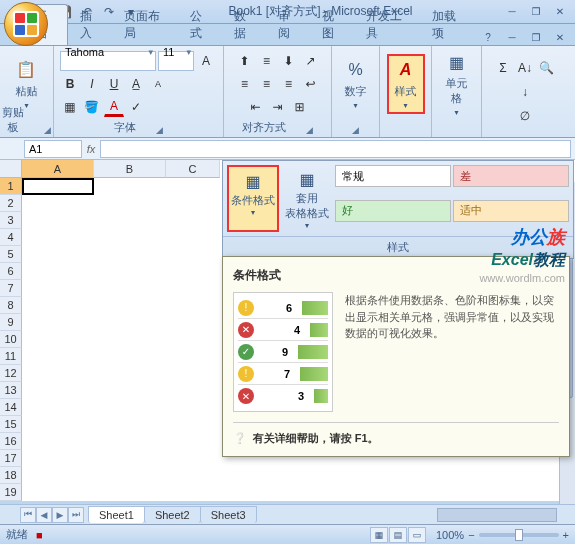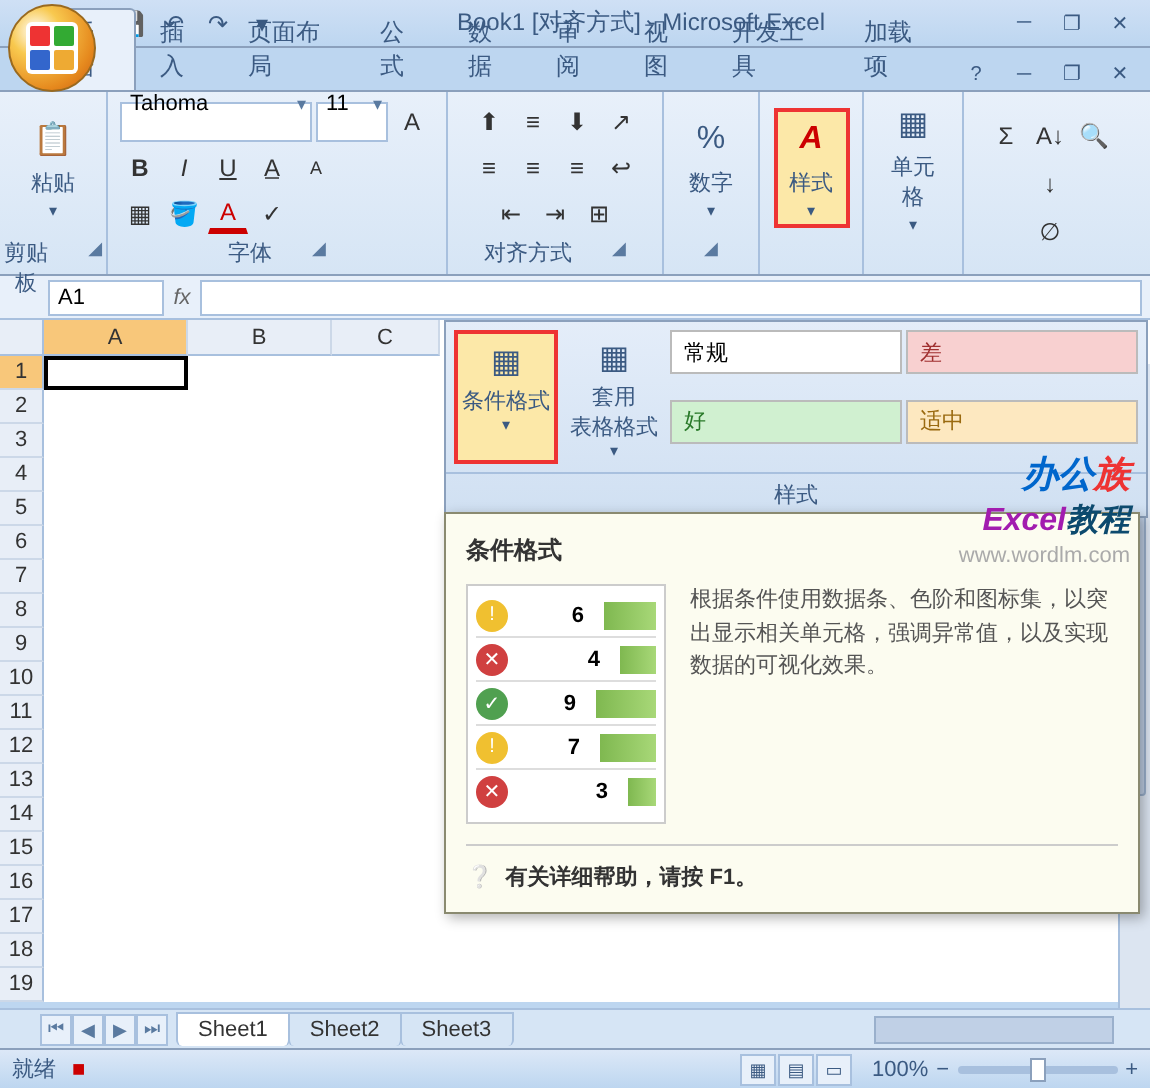"剪贴板" .group-label { align-items: flex-start -> flex-end }
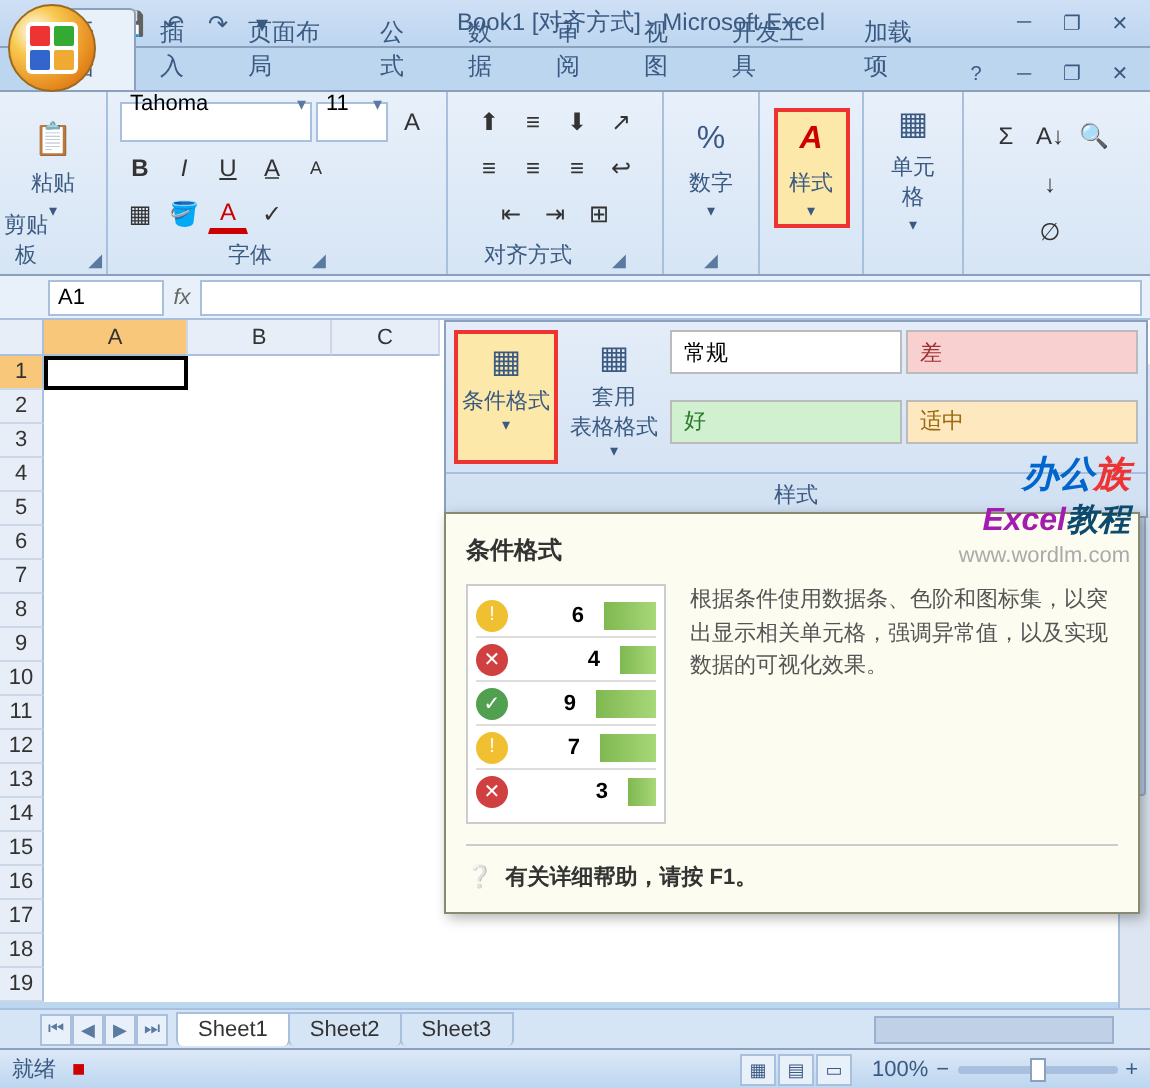"Excel" span { color: #a21caf -> #0f766e }
